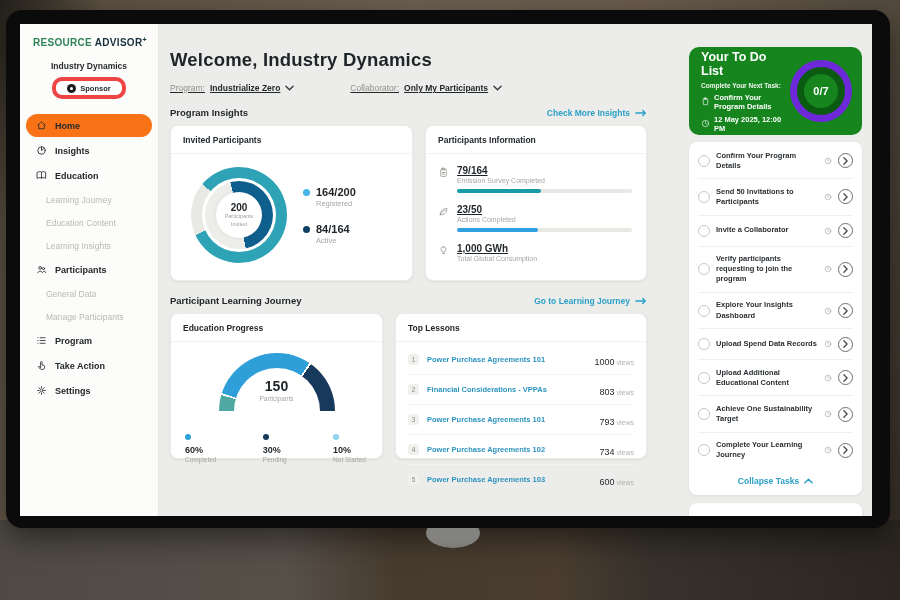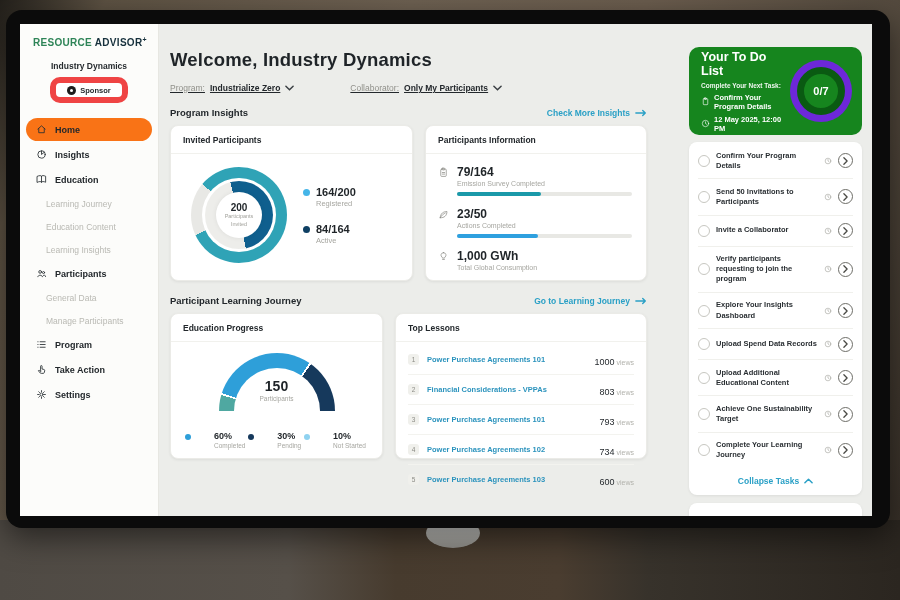"Sponsor" .sponsor { border: 6px solid #ef4444 -> 4px solid #ef4444 }
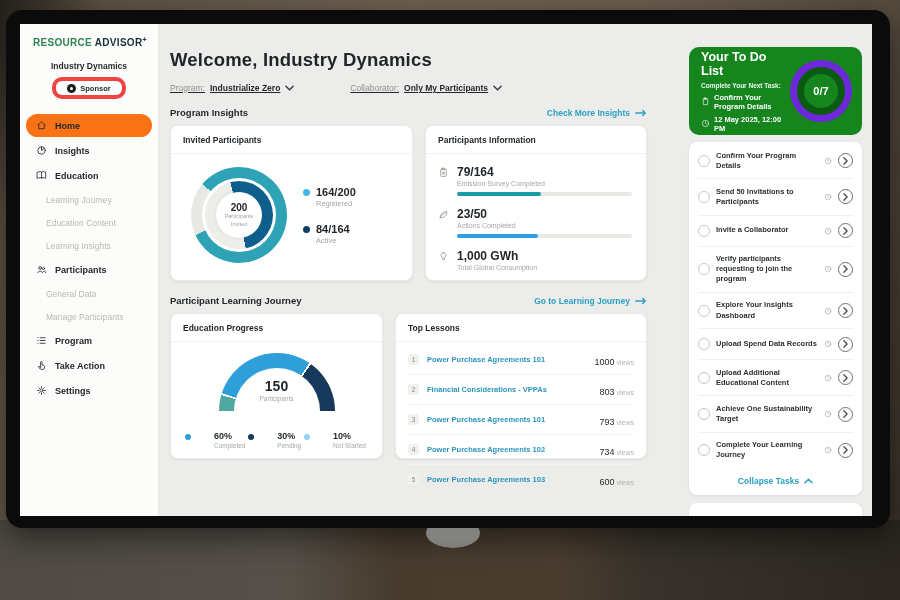"79/164" .info-val { font-size: 12px -> 10px; text-decoration: none -> underline }
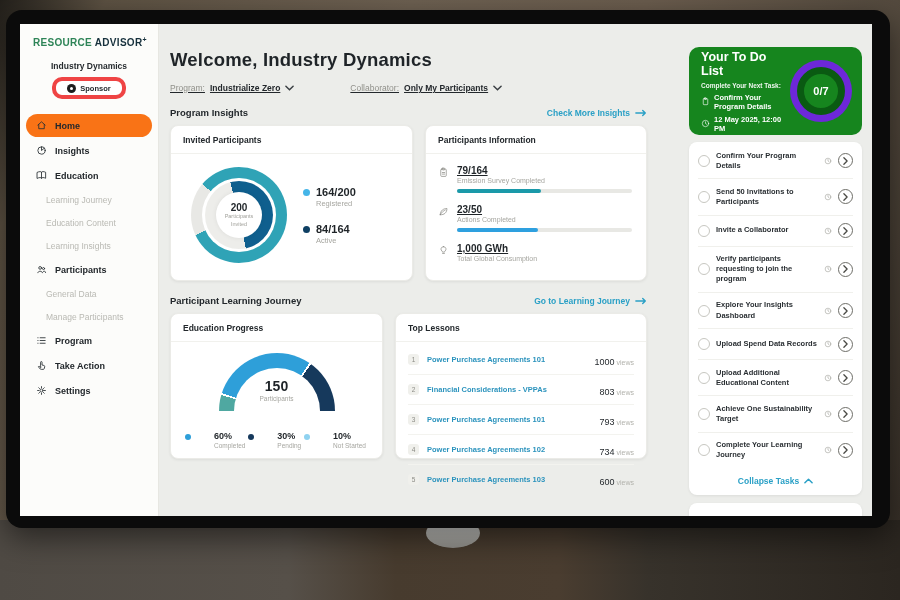"60%" .g-leg-item { flex-direction: none -> column; gap: 23px -> 5px }
